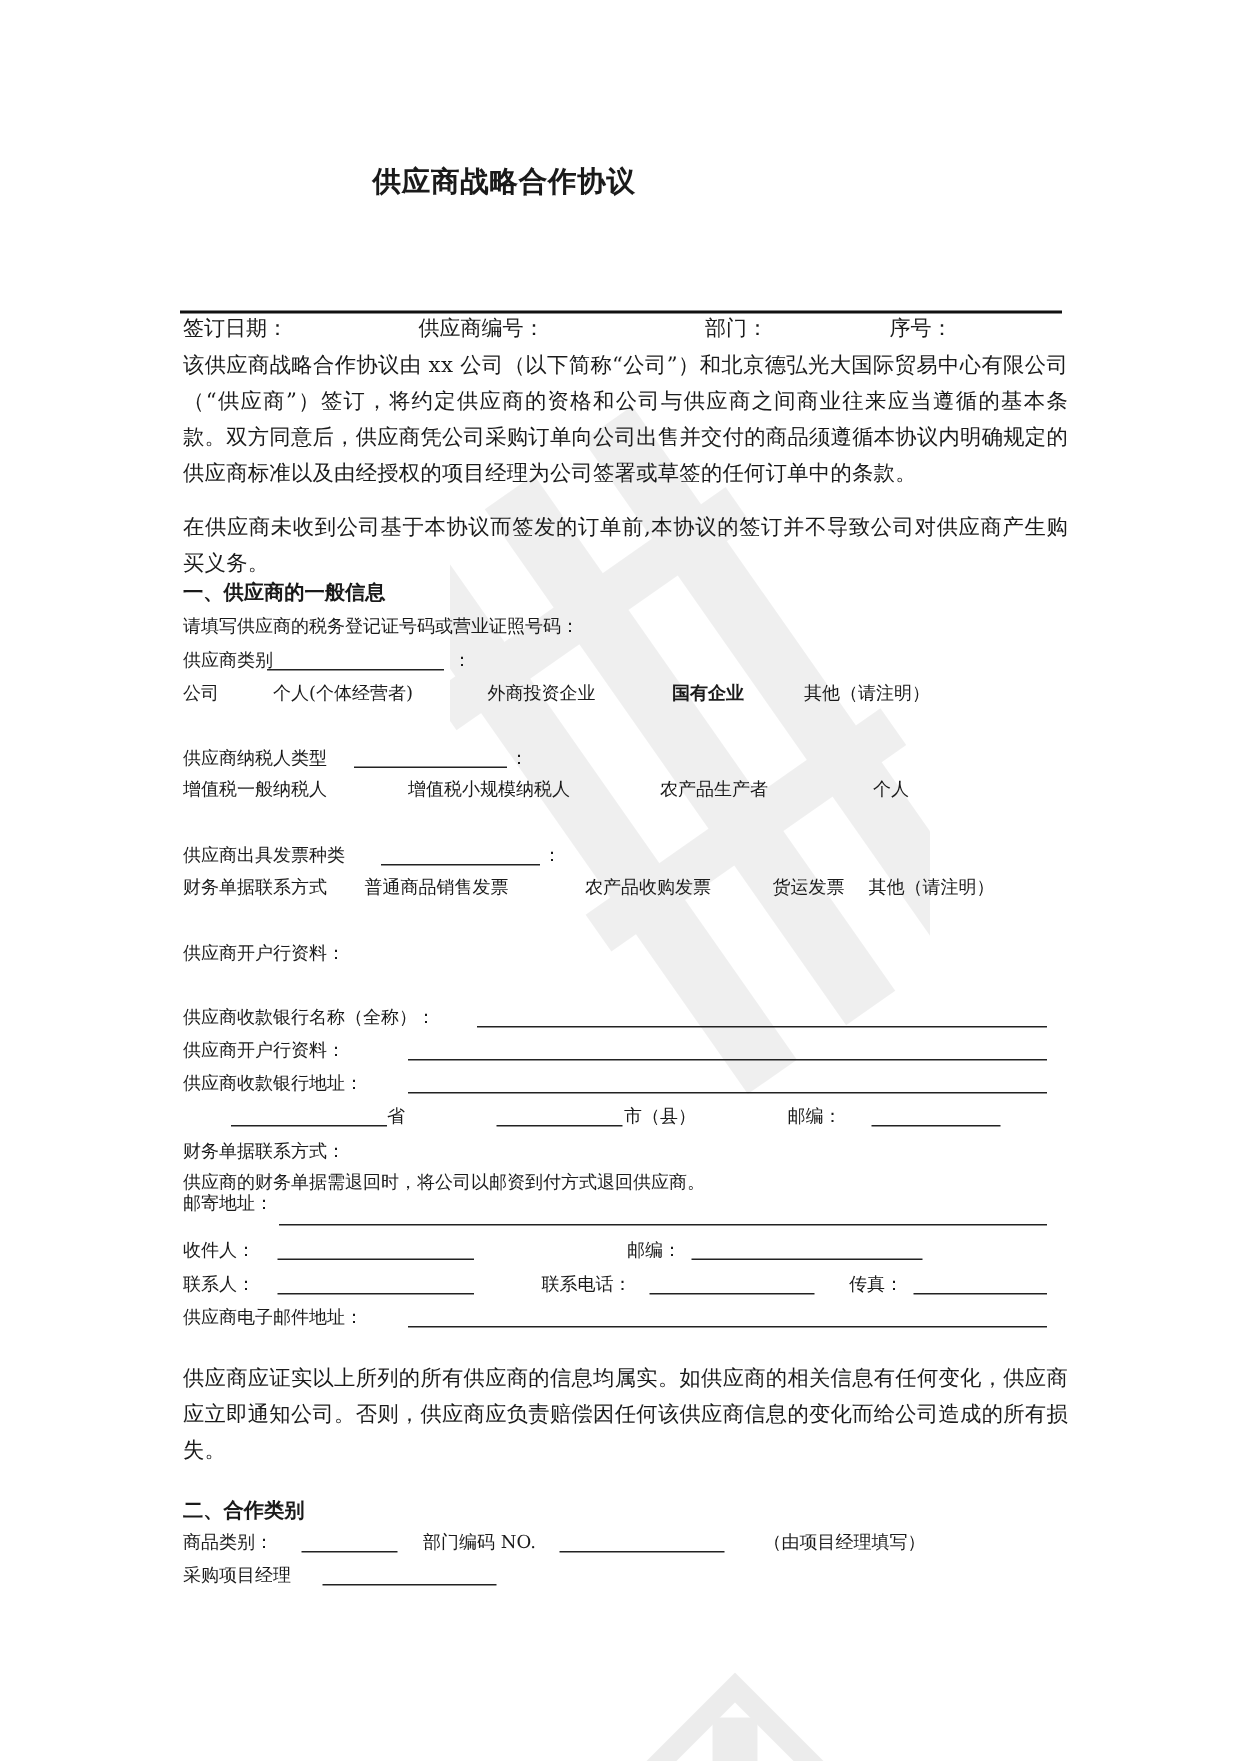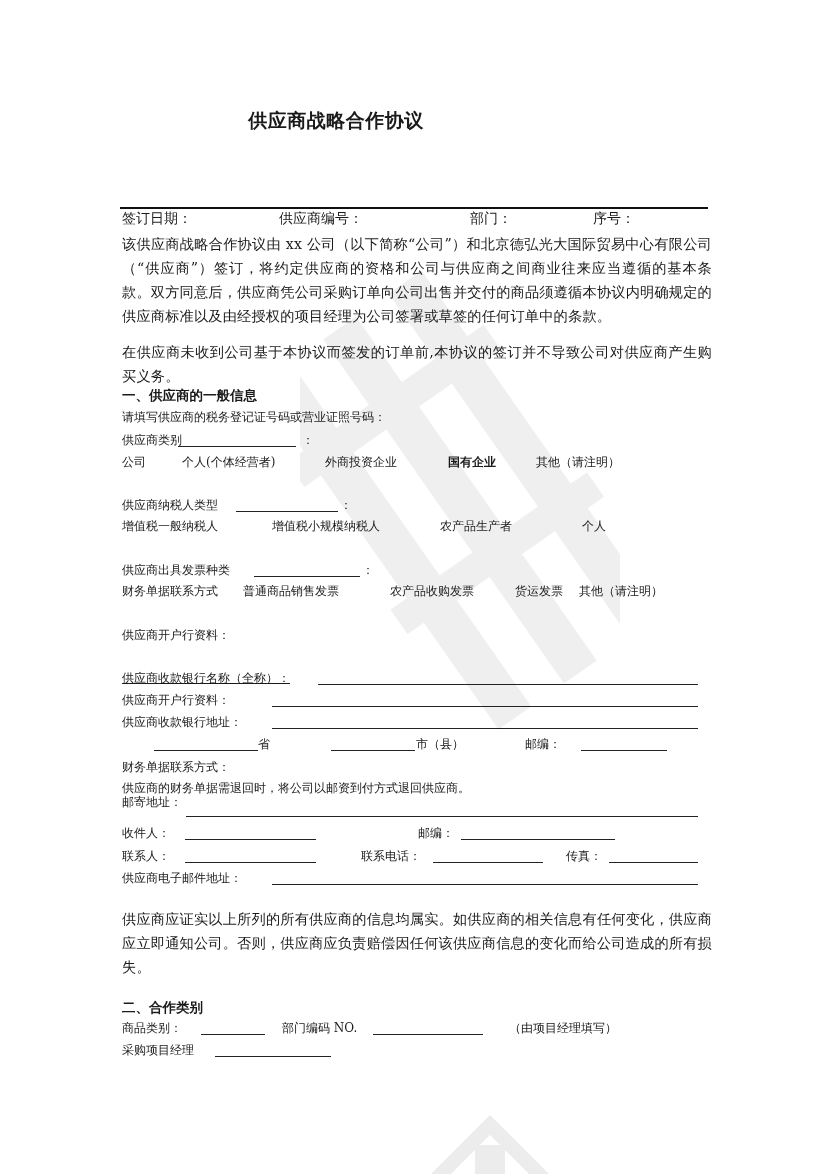"供应商收款银行名称（全称）：" div.line { text-decoration: underline -> none }
